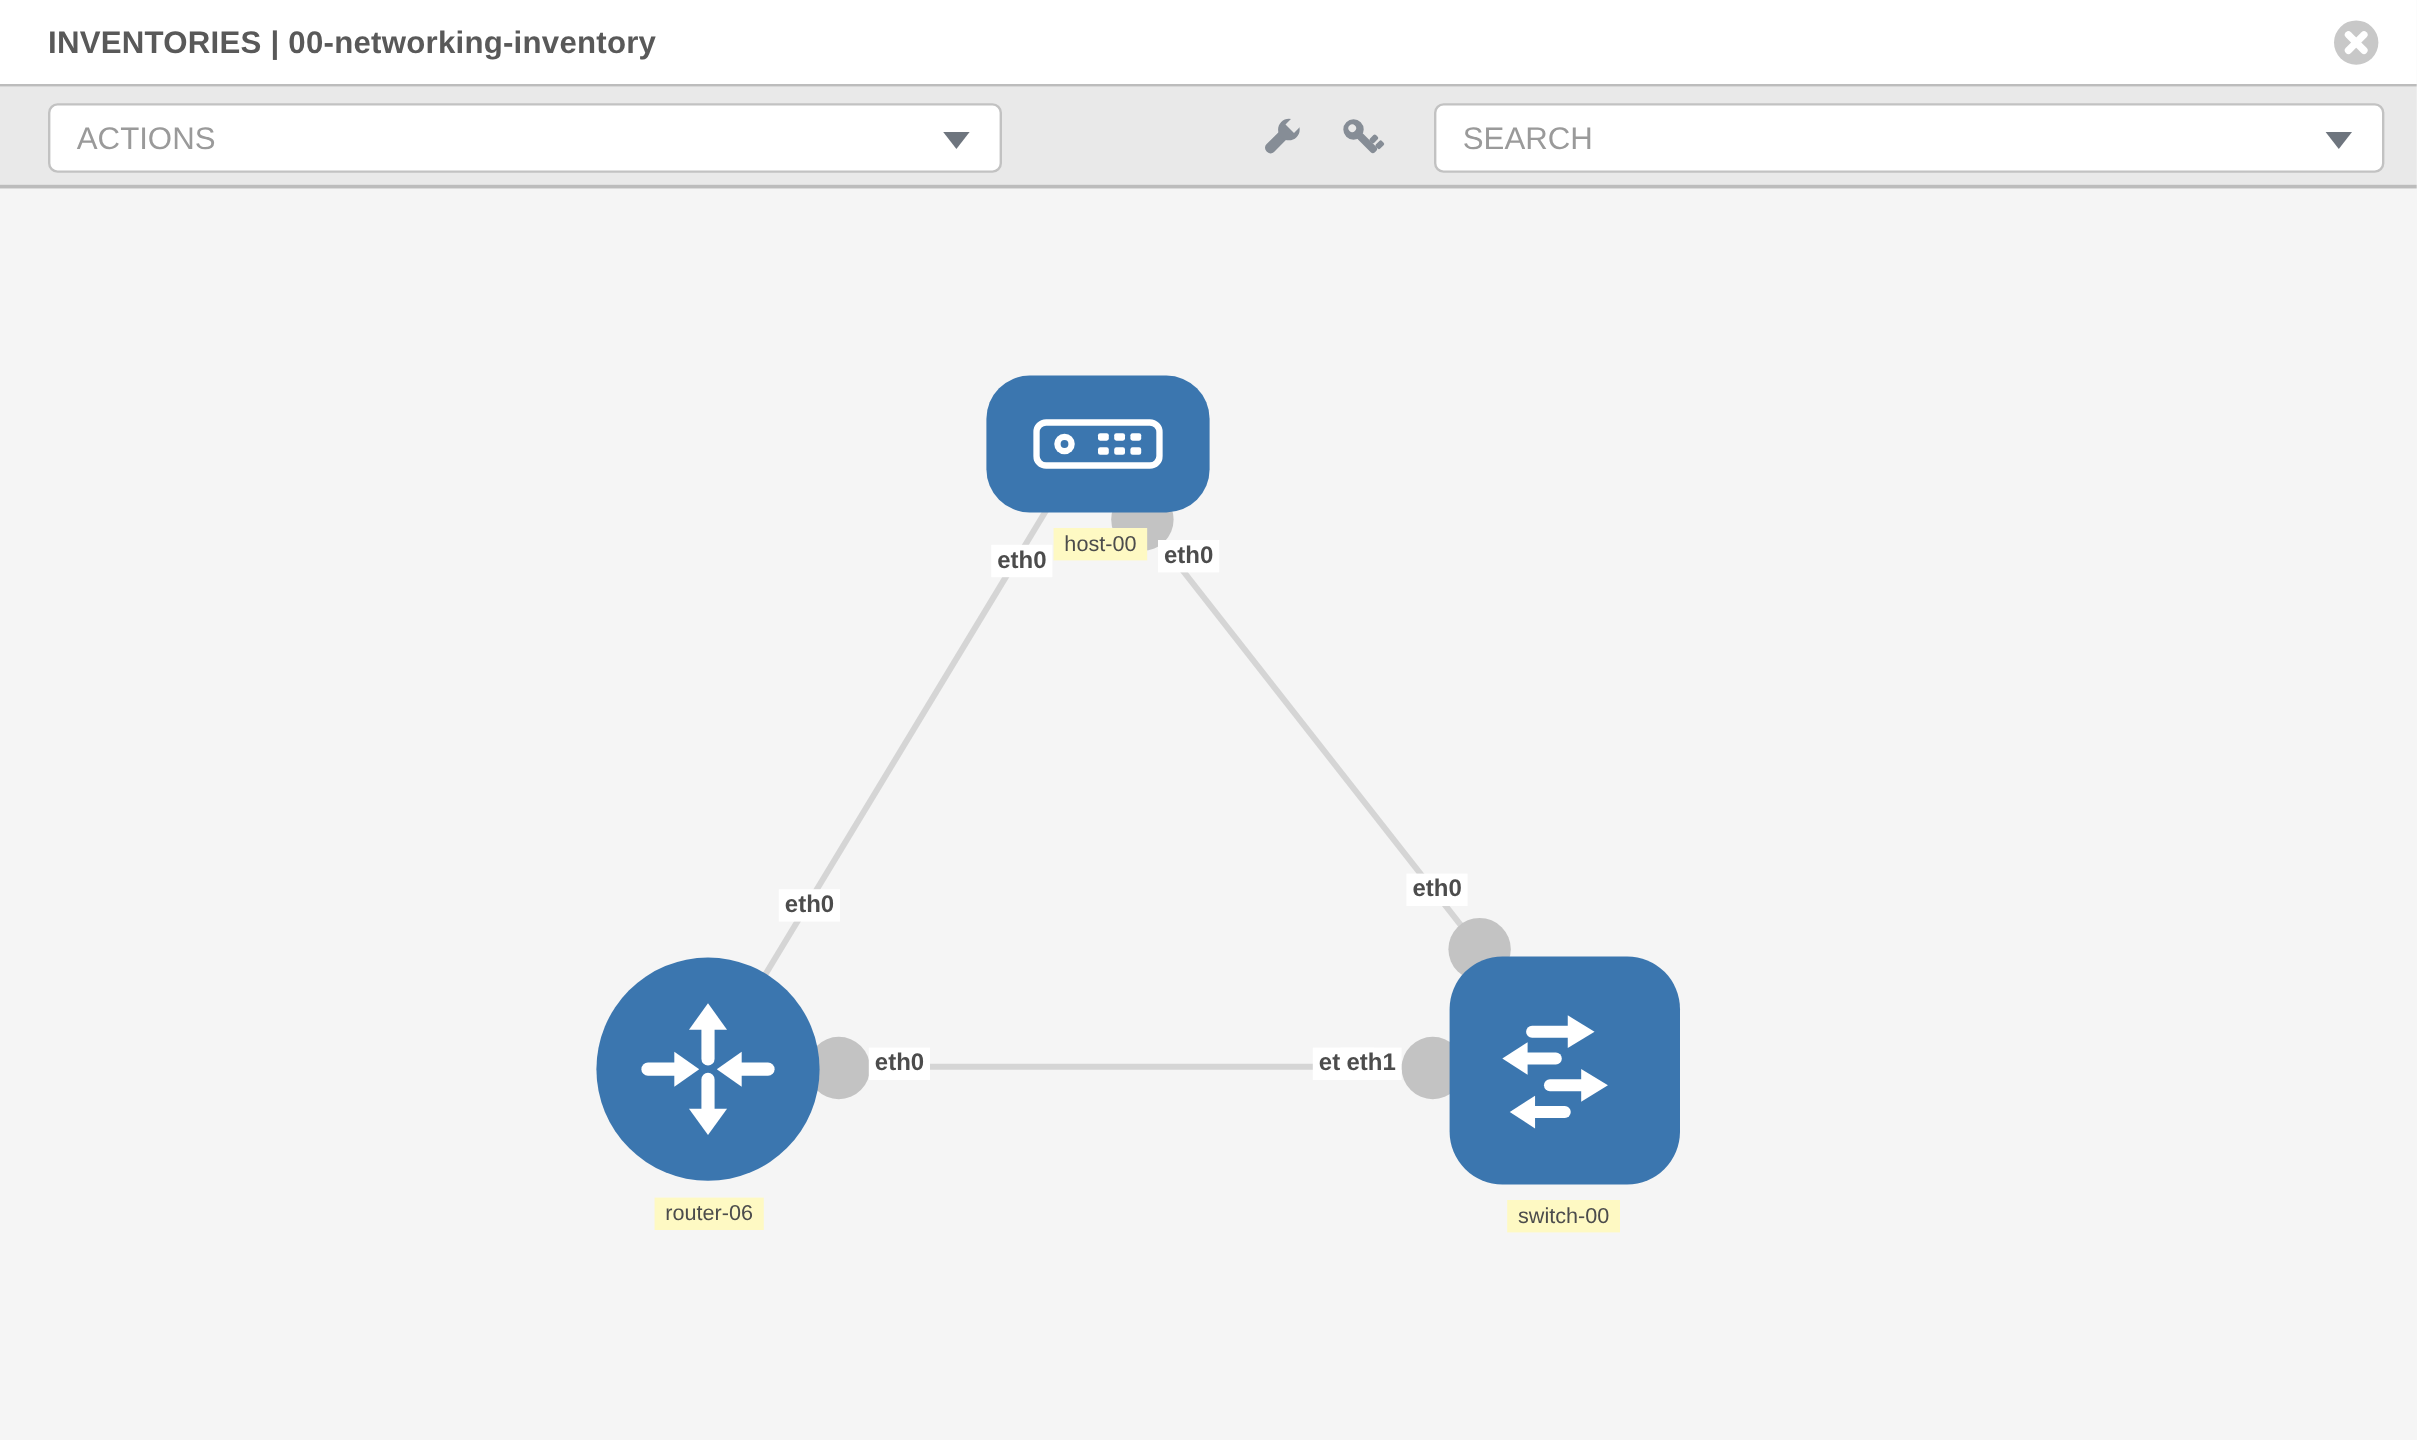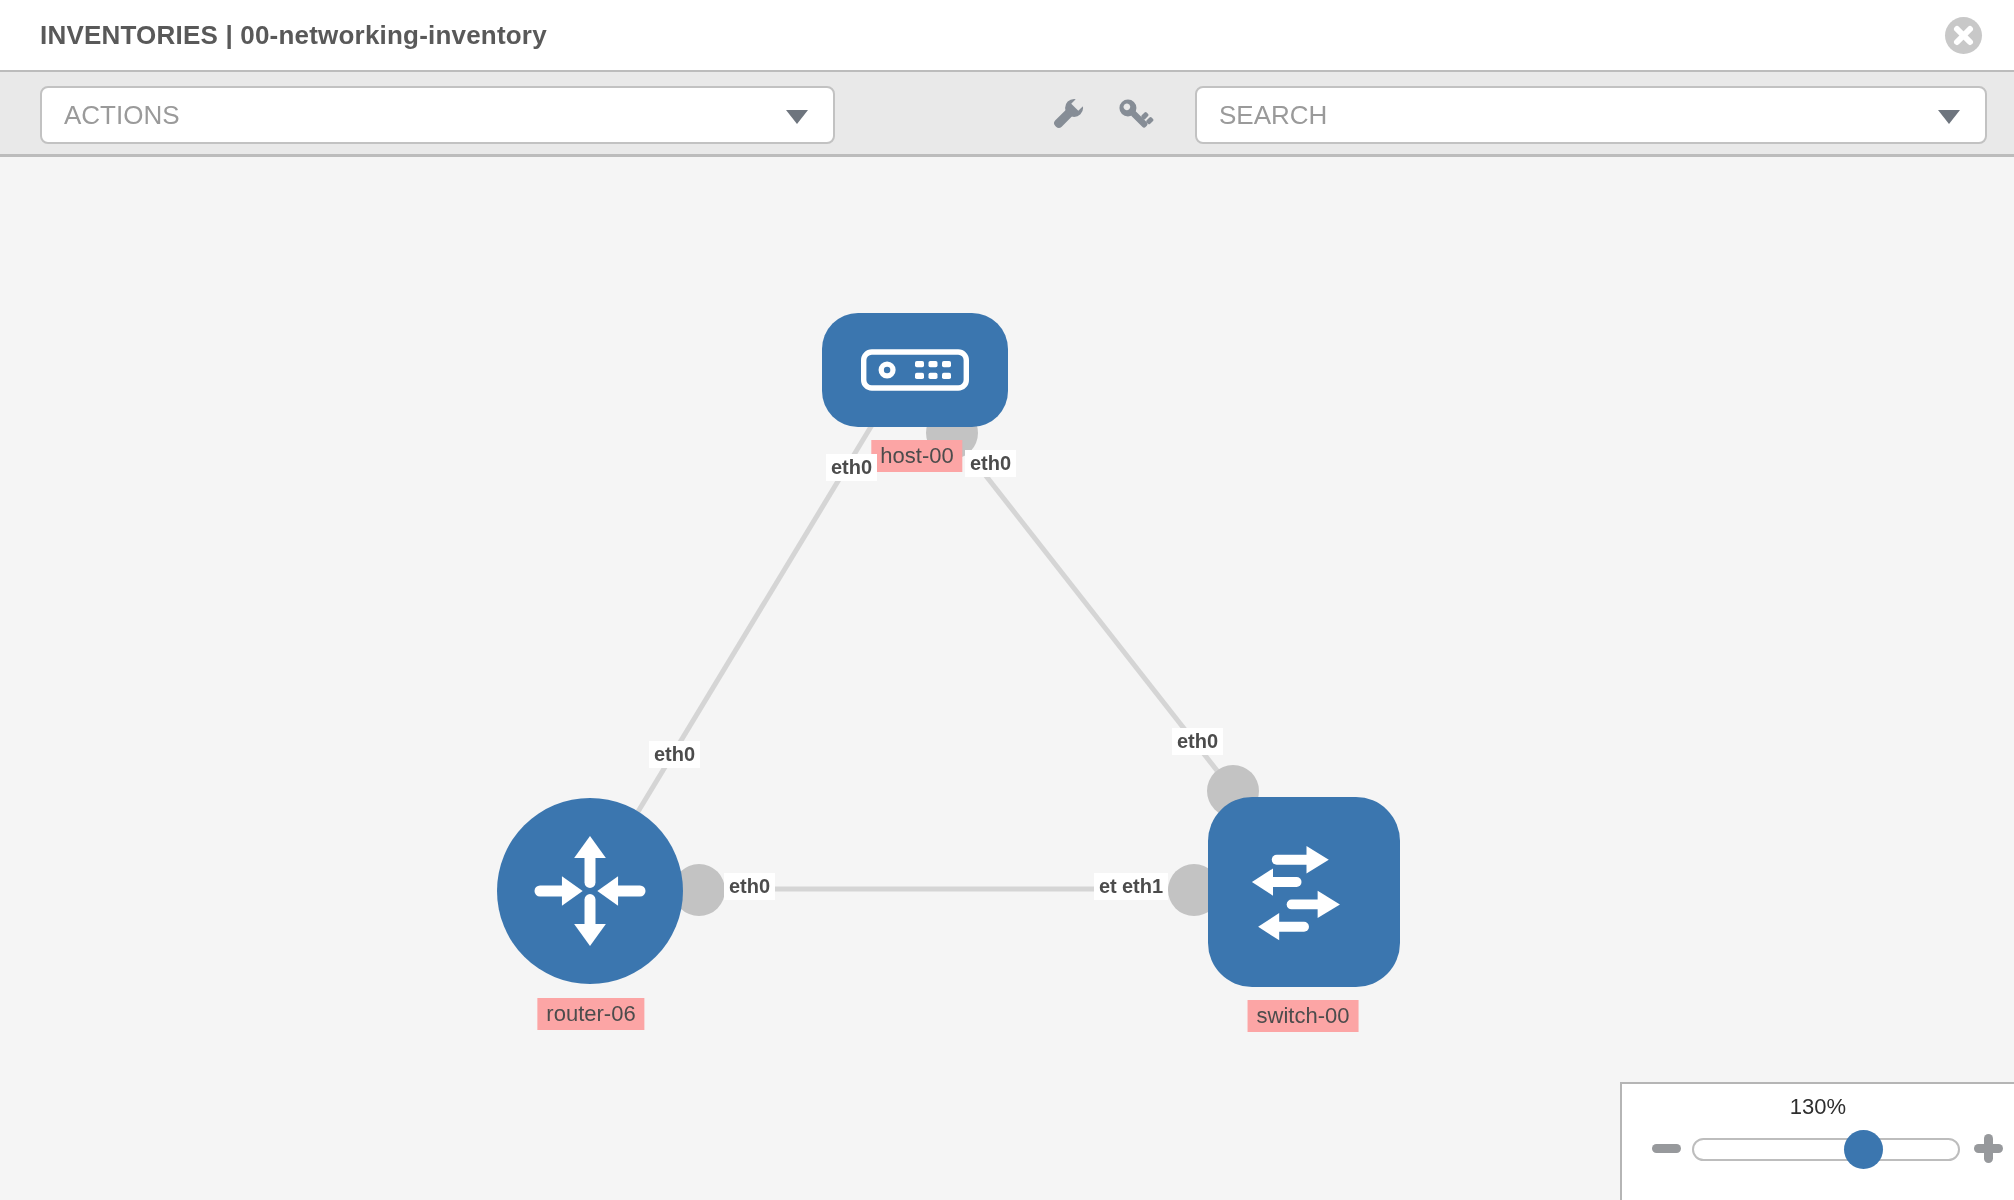"host-00" .node-label { background: #fca5a5 -> #fef9c3; font-size: 22px -> 18px }
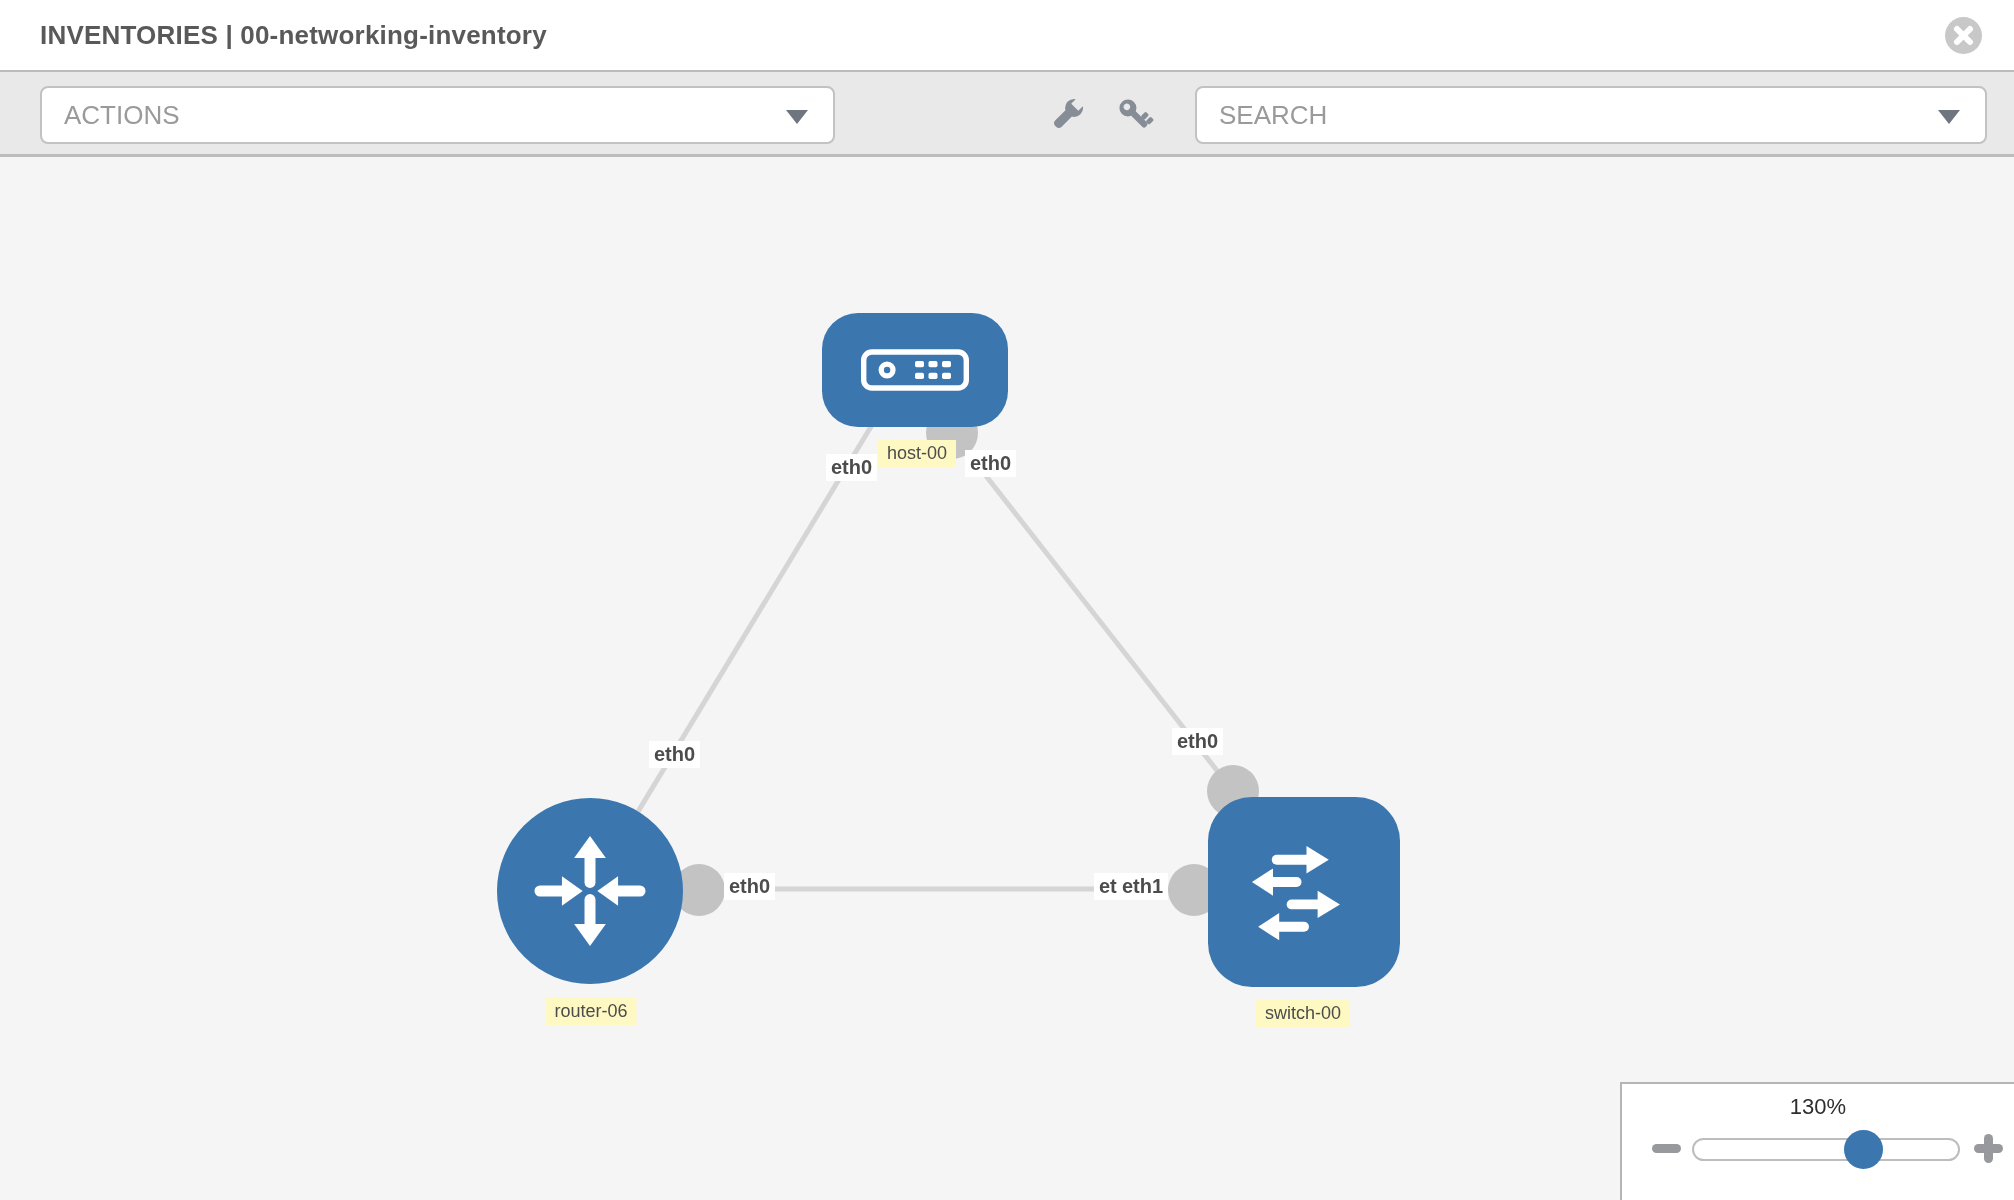"130%" div.zoom-panel { html: <div> <div>130%</div> <div> <div></div> <div> <div></div> </div> <div> <div></div> <div></div> </div> </div> </div> -> none }
